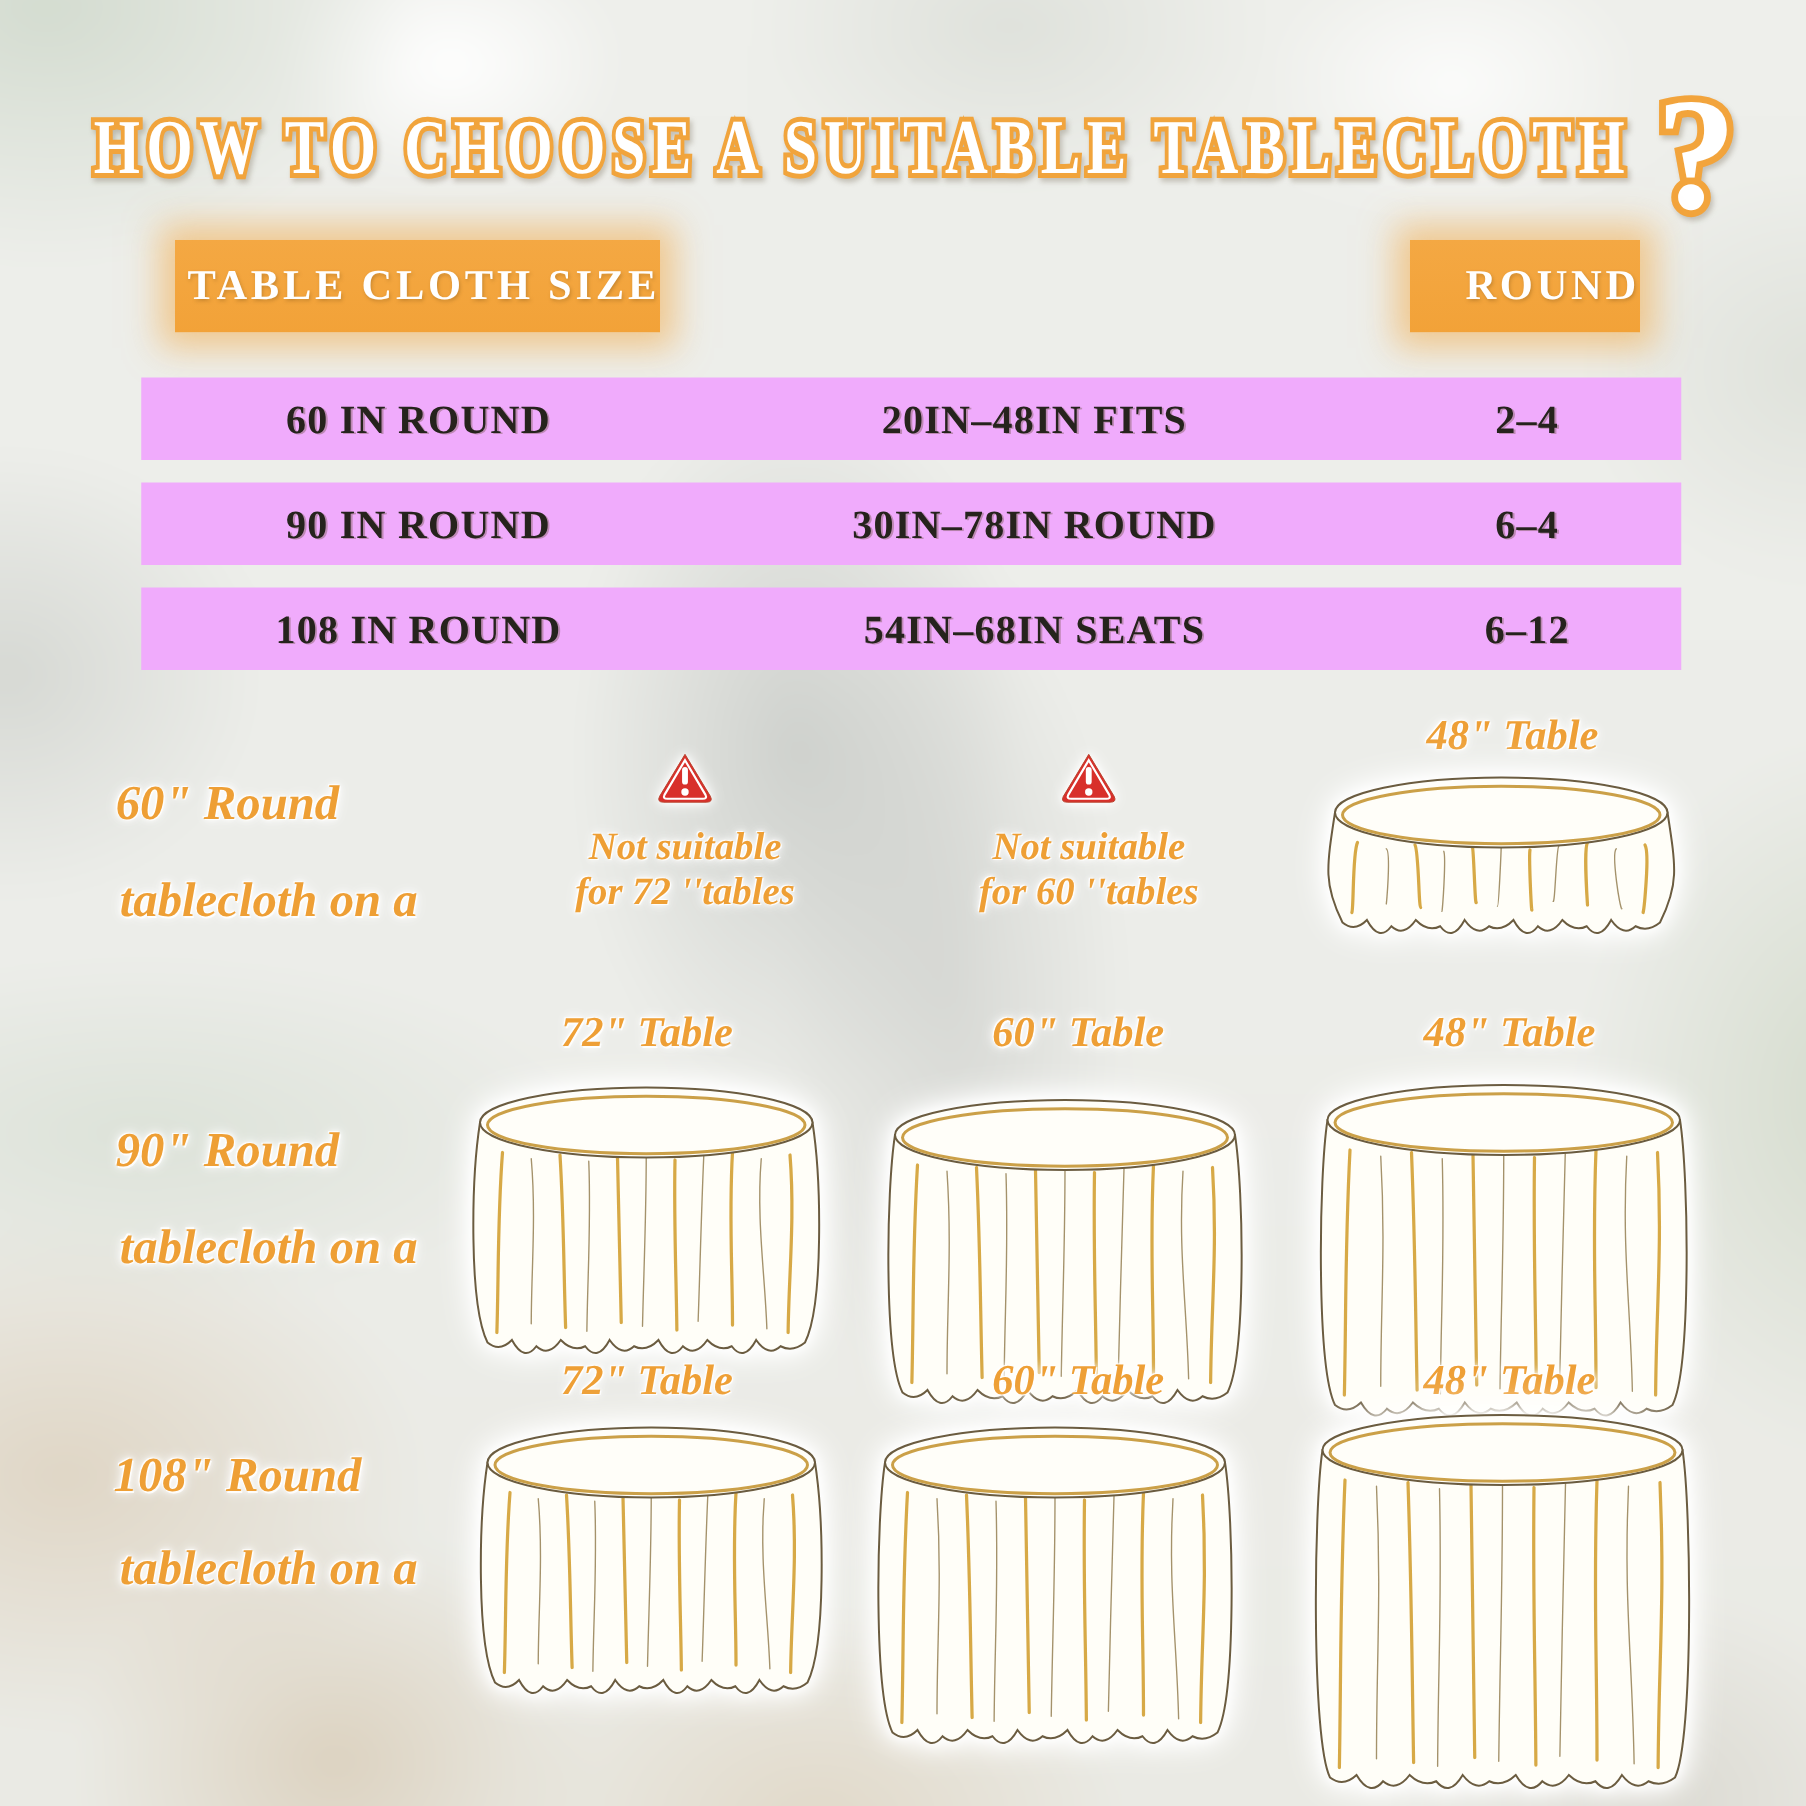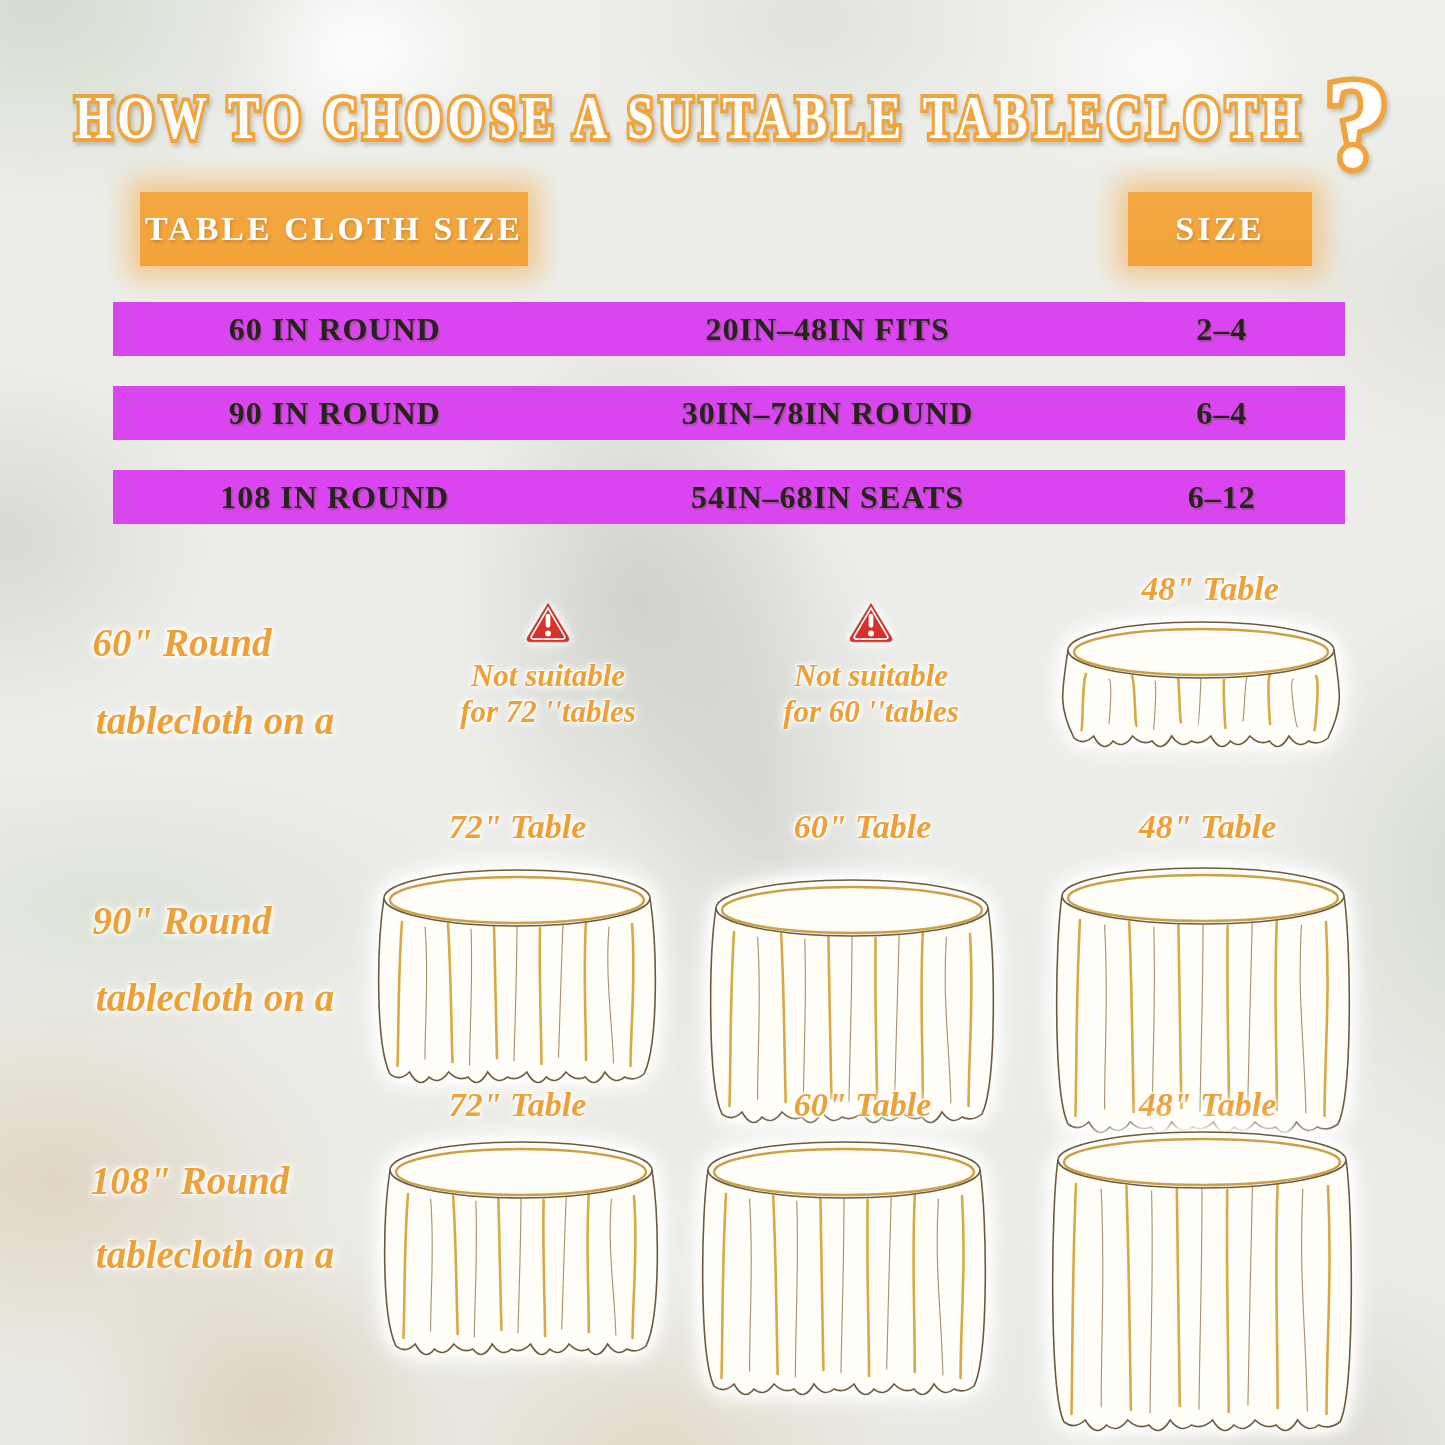"TABLE CLOTH SIZE" .hband { justify-content: center -> flex-end }
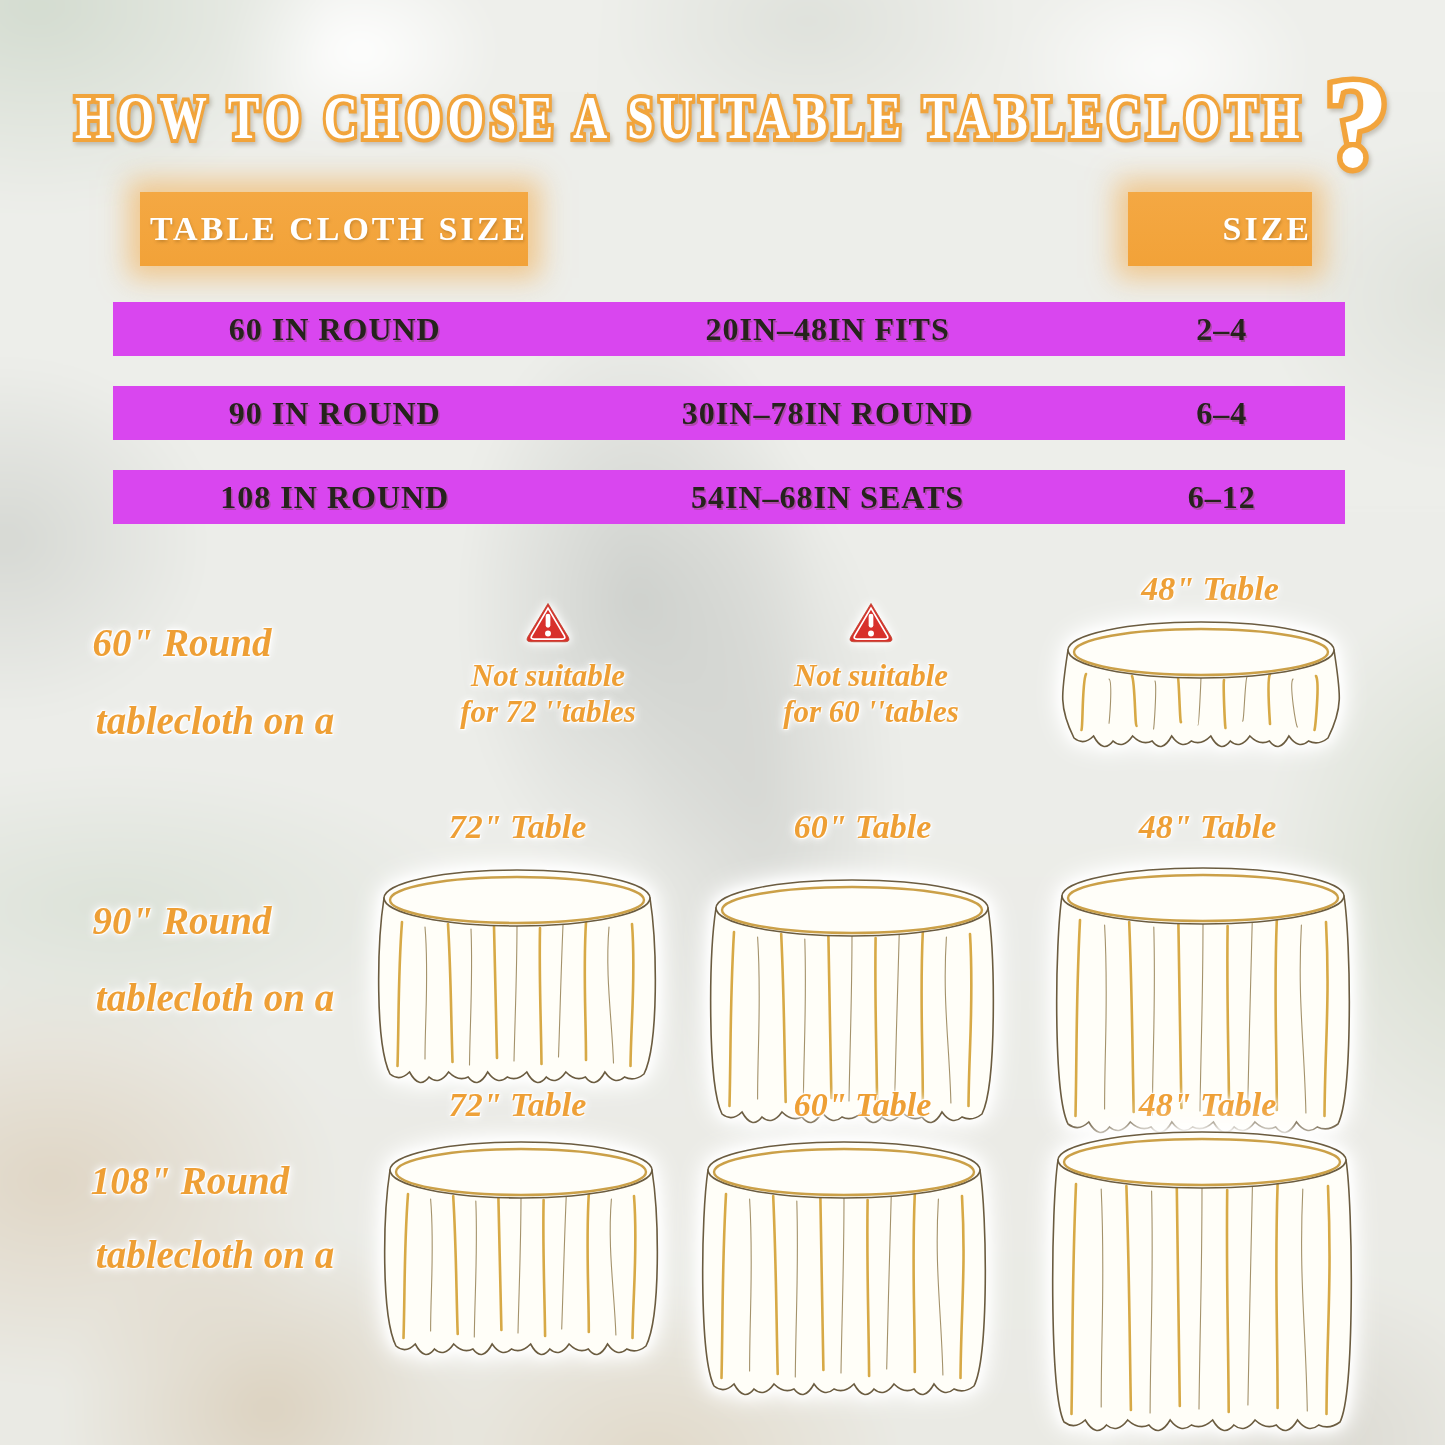"SIZE" span { text: SIZE -> ROUND }
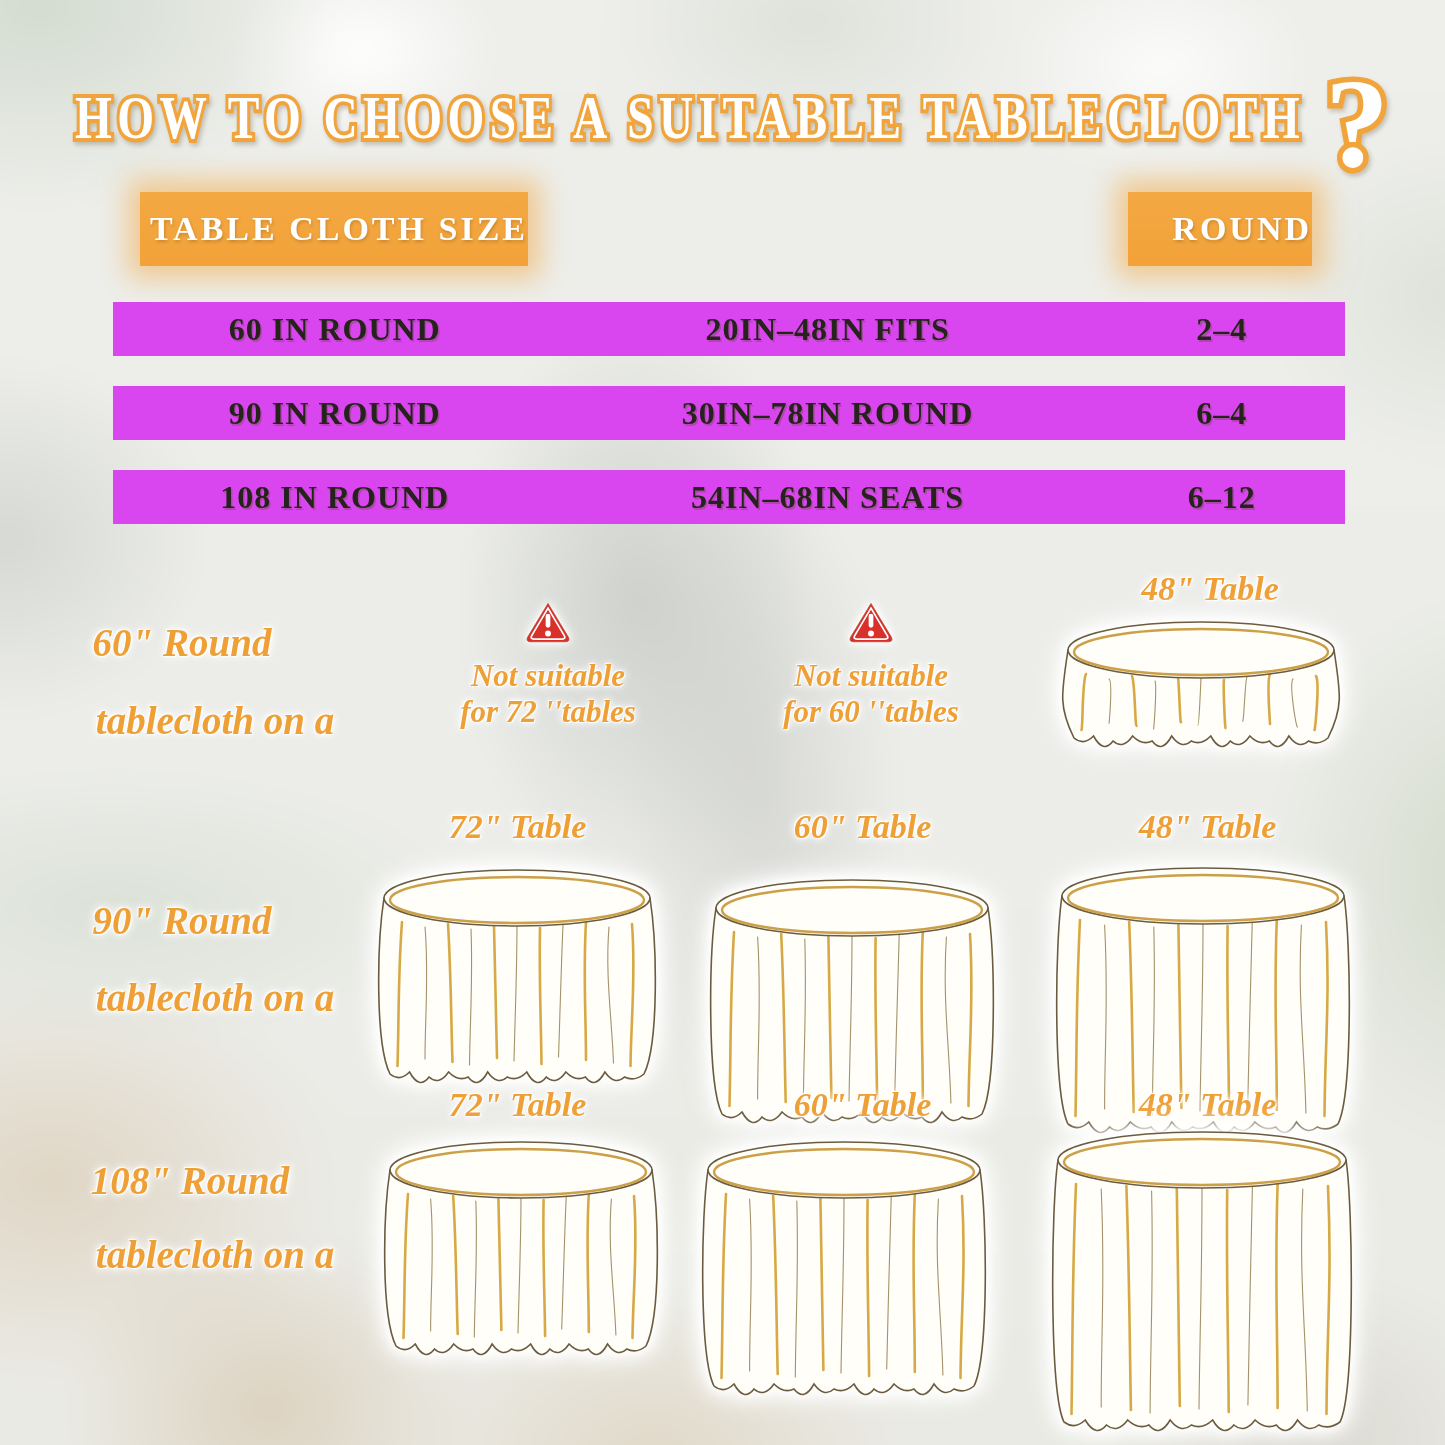"60 IN ROUND" .trow { background: #d946ef -> #f0abfc; height: 54px -> 66px }
